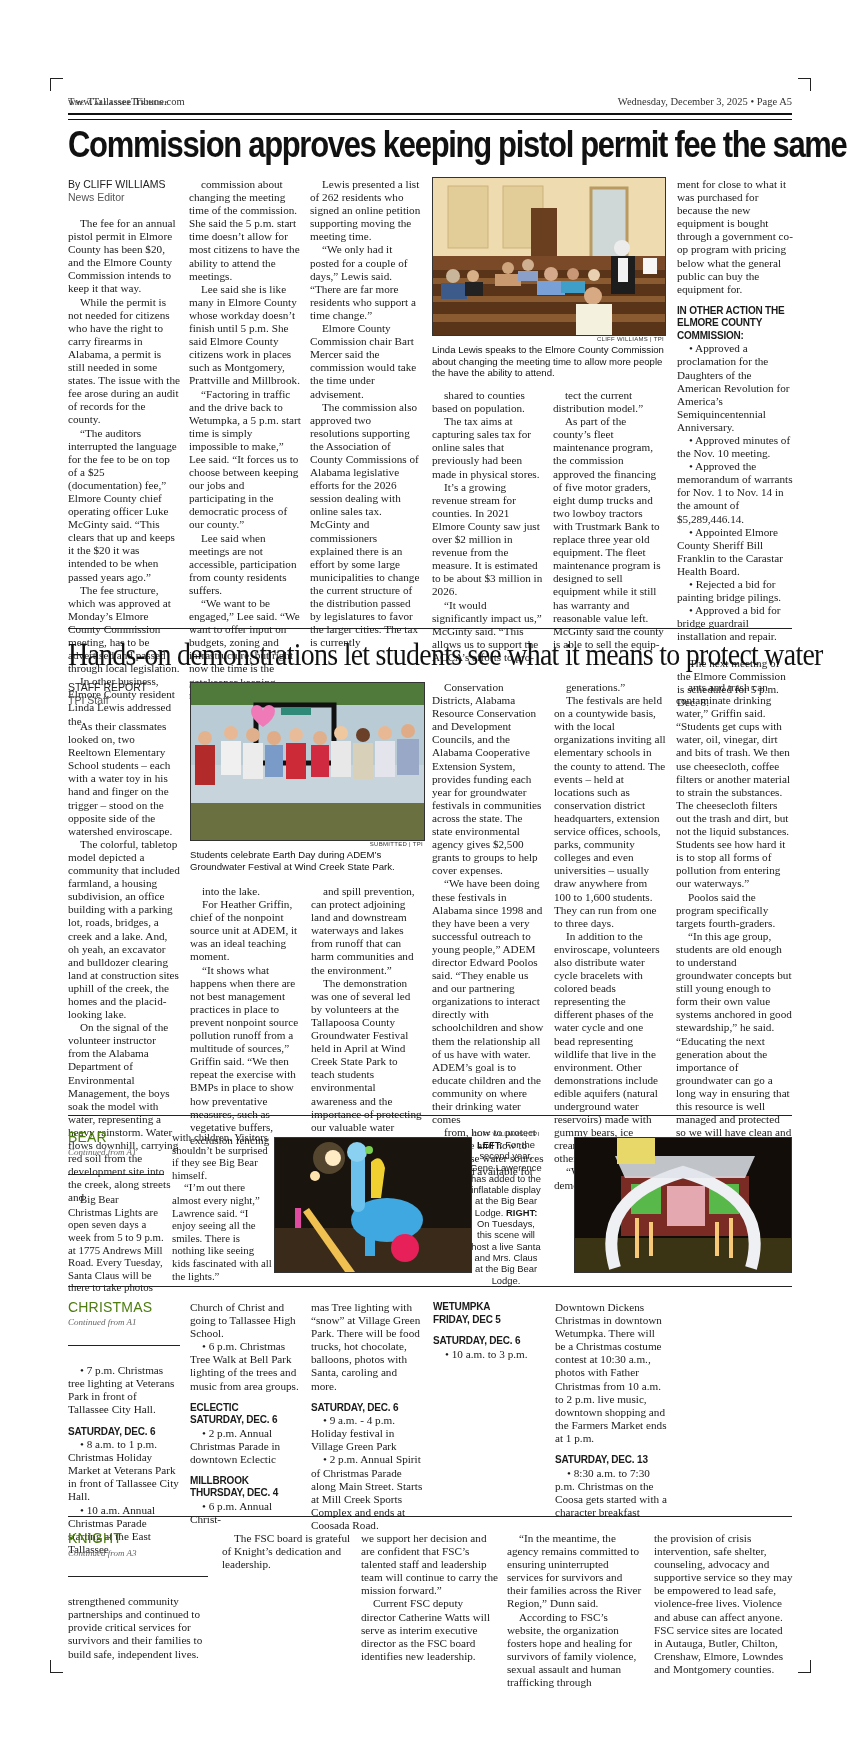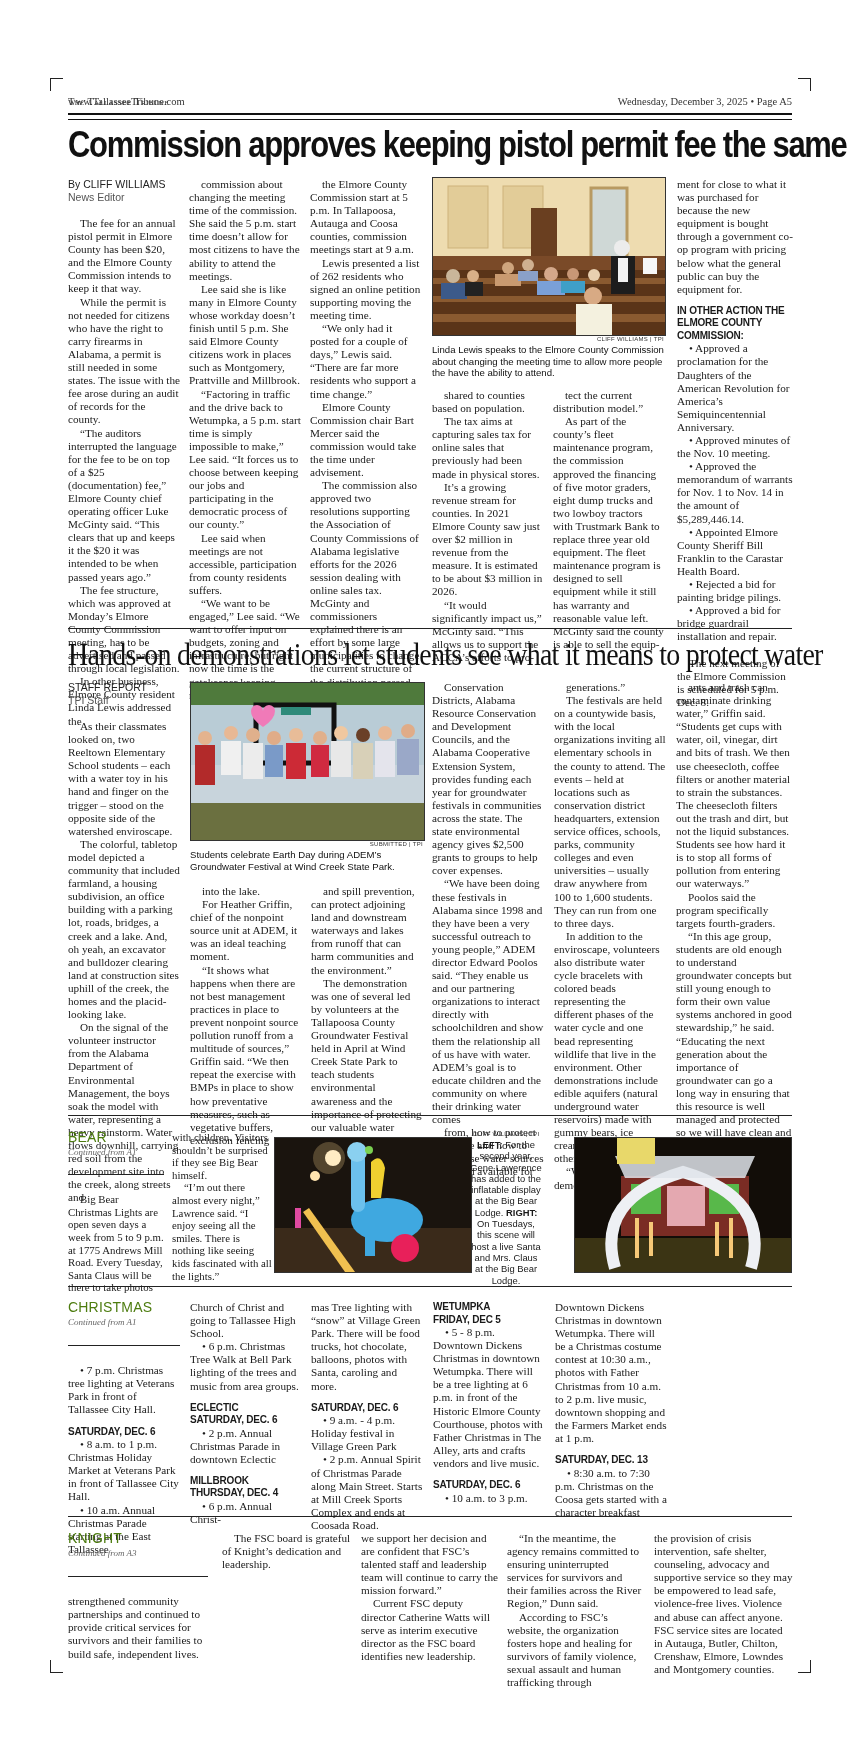"the Elmore County Commission start" p { html: <p>the Elmore County Commission start at 5 p.m. In Tallapoosa, Autauga and Coosa counties, commission meetings start at 9 a.m.</p> -> none }
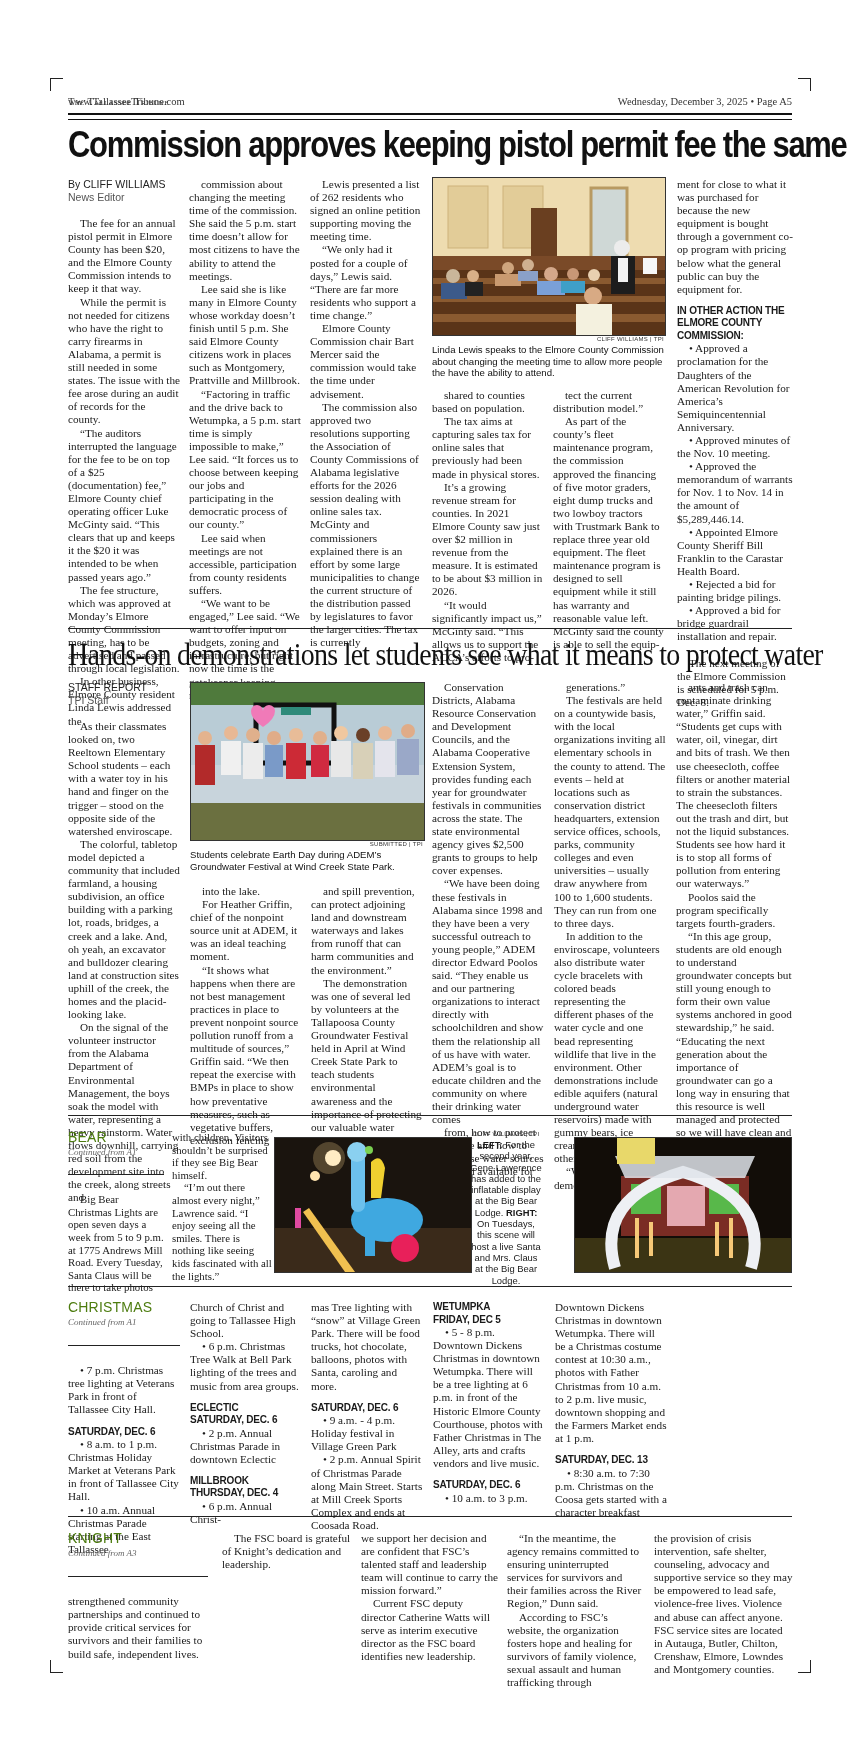"• 5 - 8 p.m." p { html: <p>• 5 - 8 p.m. Downtown Dickens Christmas in downtown Wetumpka. There will be a tree lighting at 6 p.m. in front of the Historic Elmore County Courthouse, photos with Father Christmas in The Alley, arts and crafts vendors and live music.</p> -> none }
